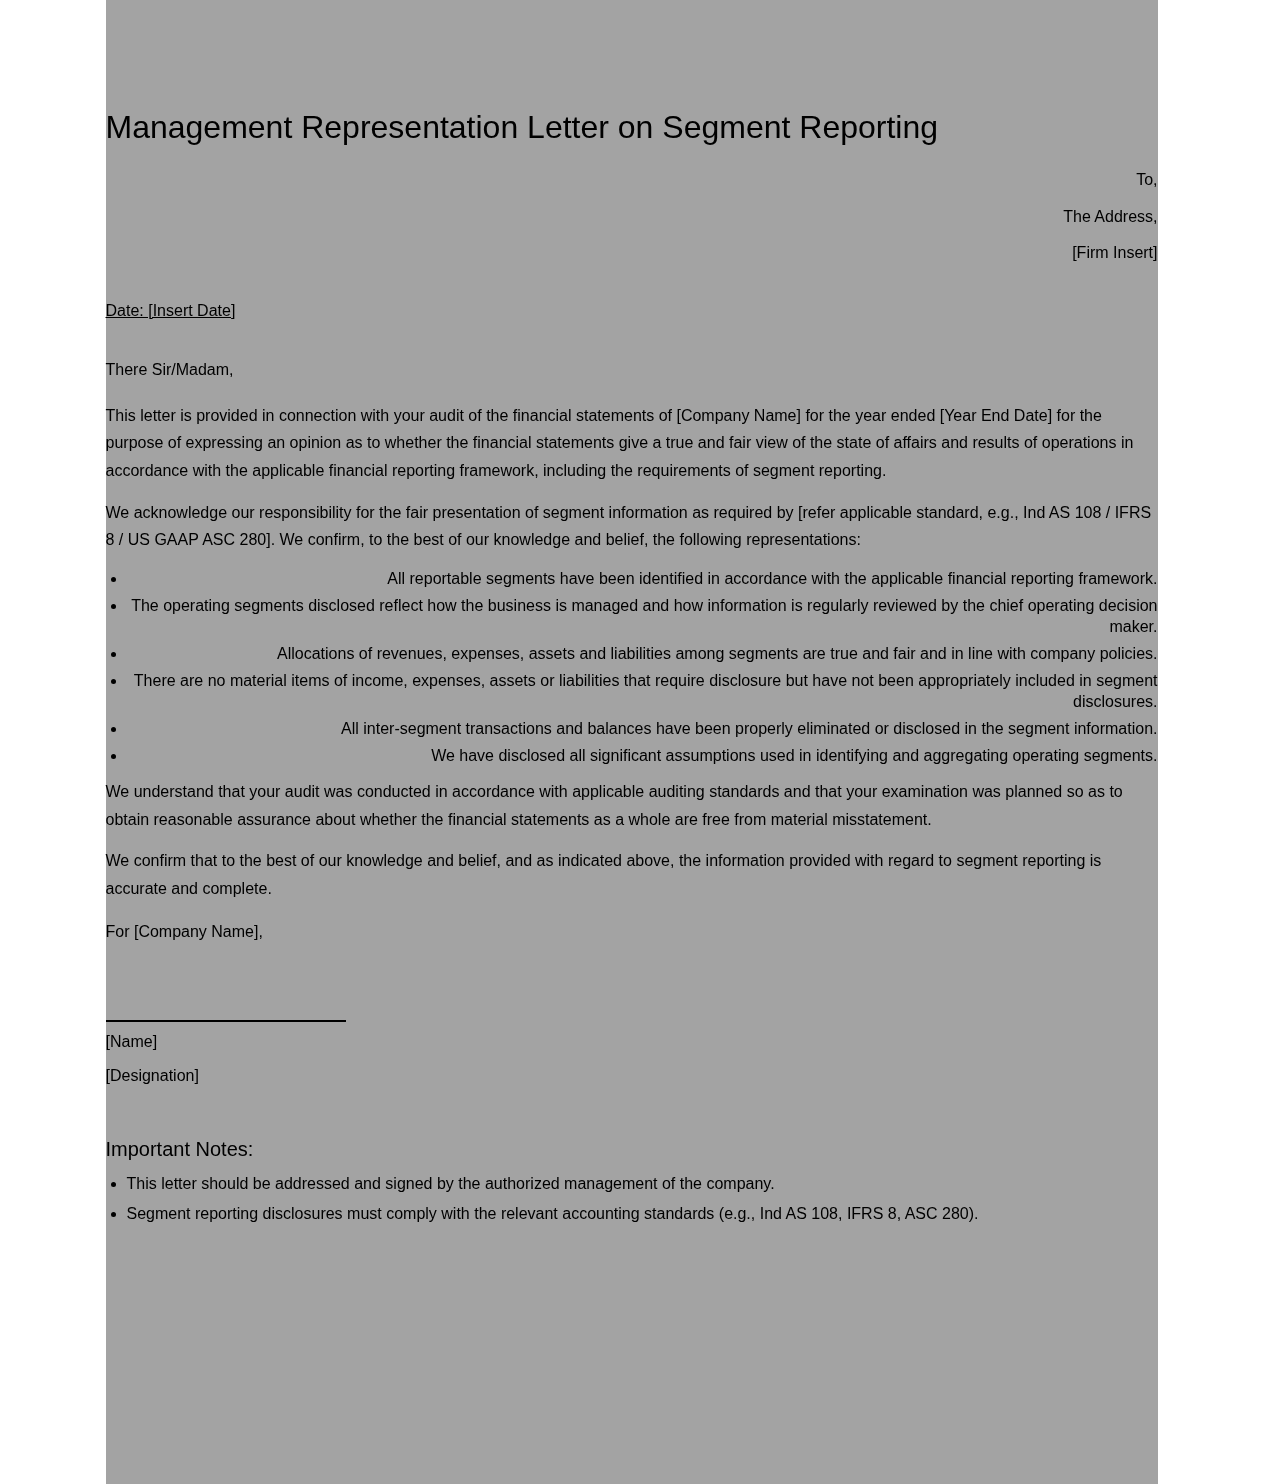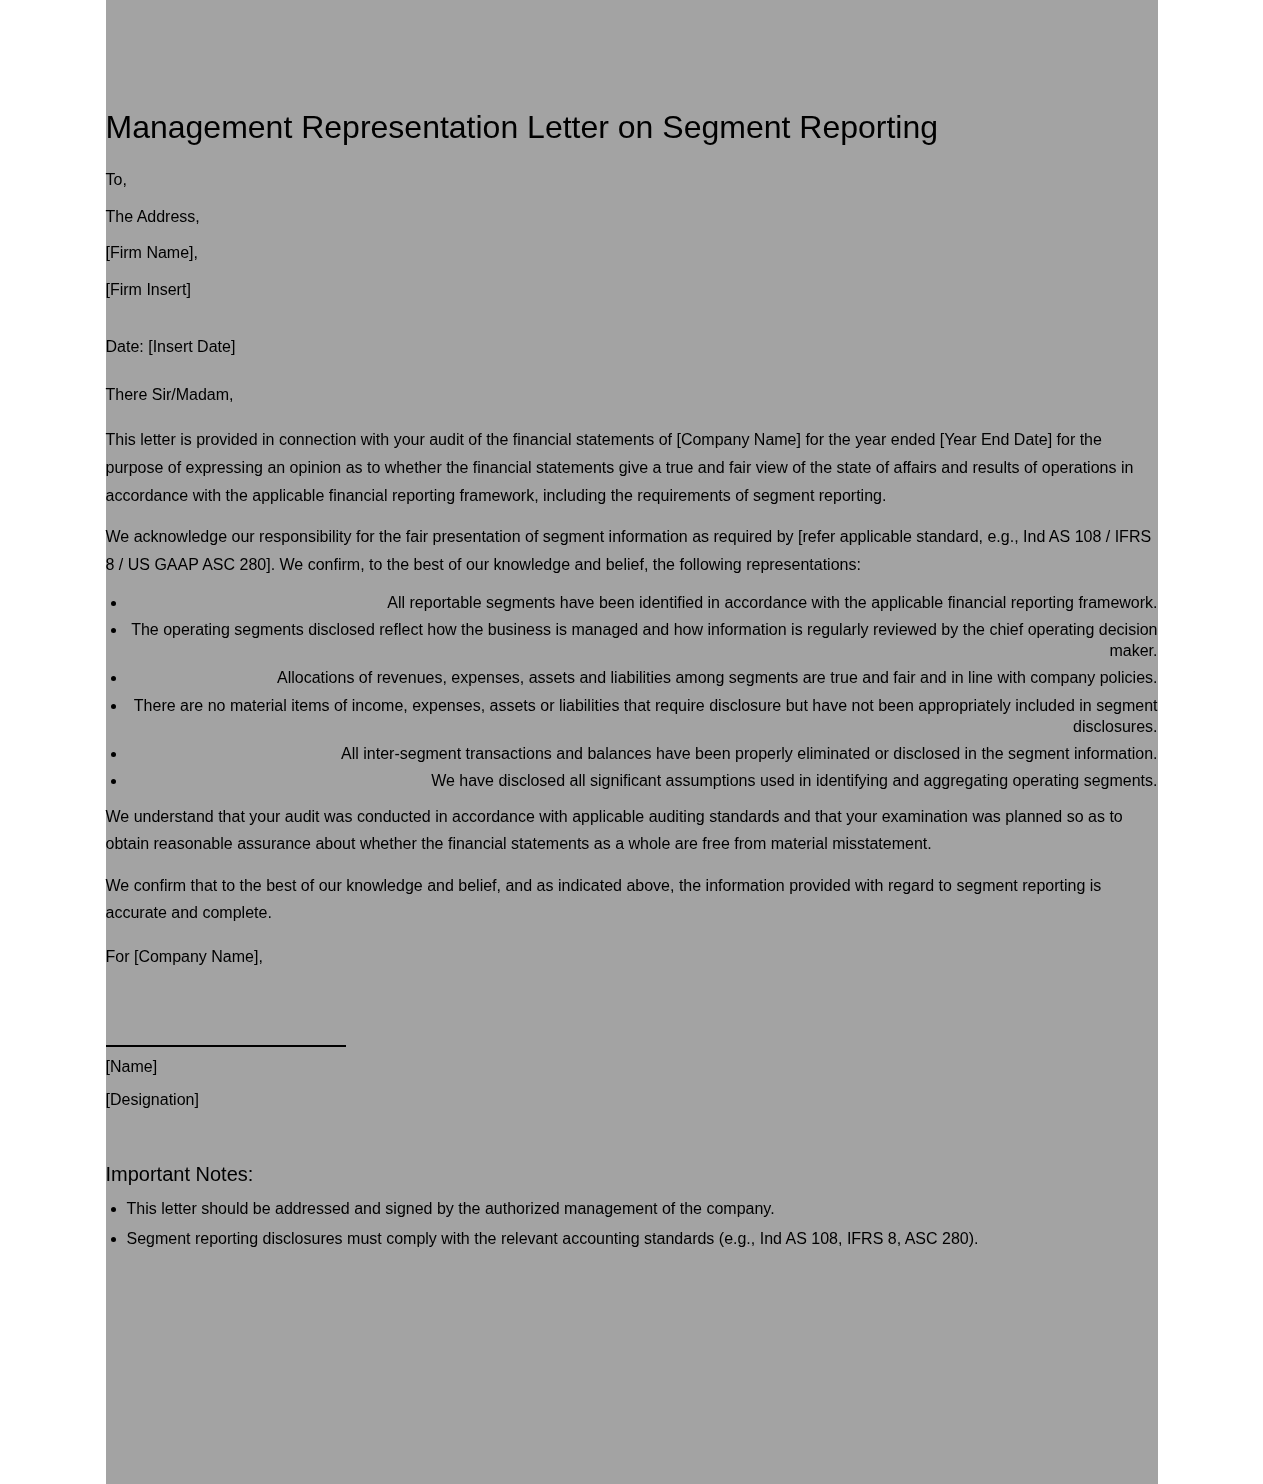"To," .addr-line { text-align: none -> right }
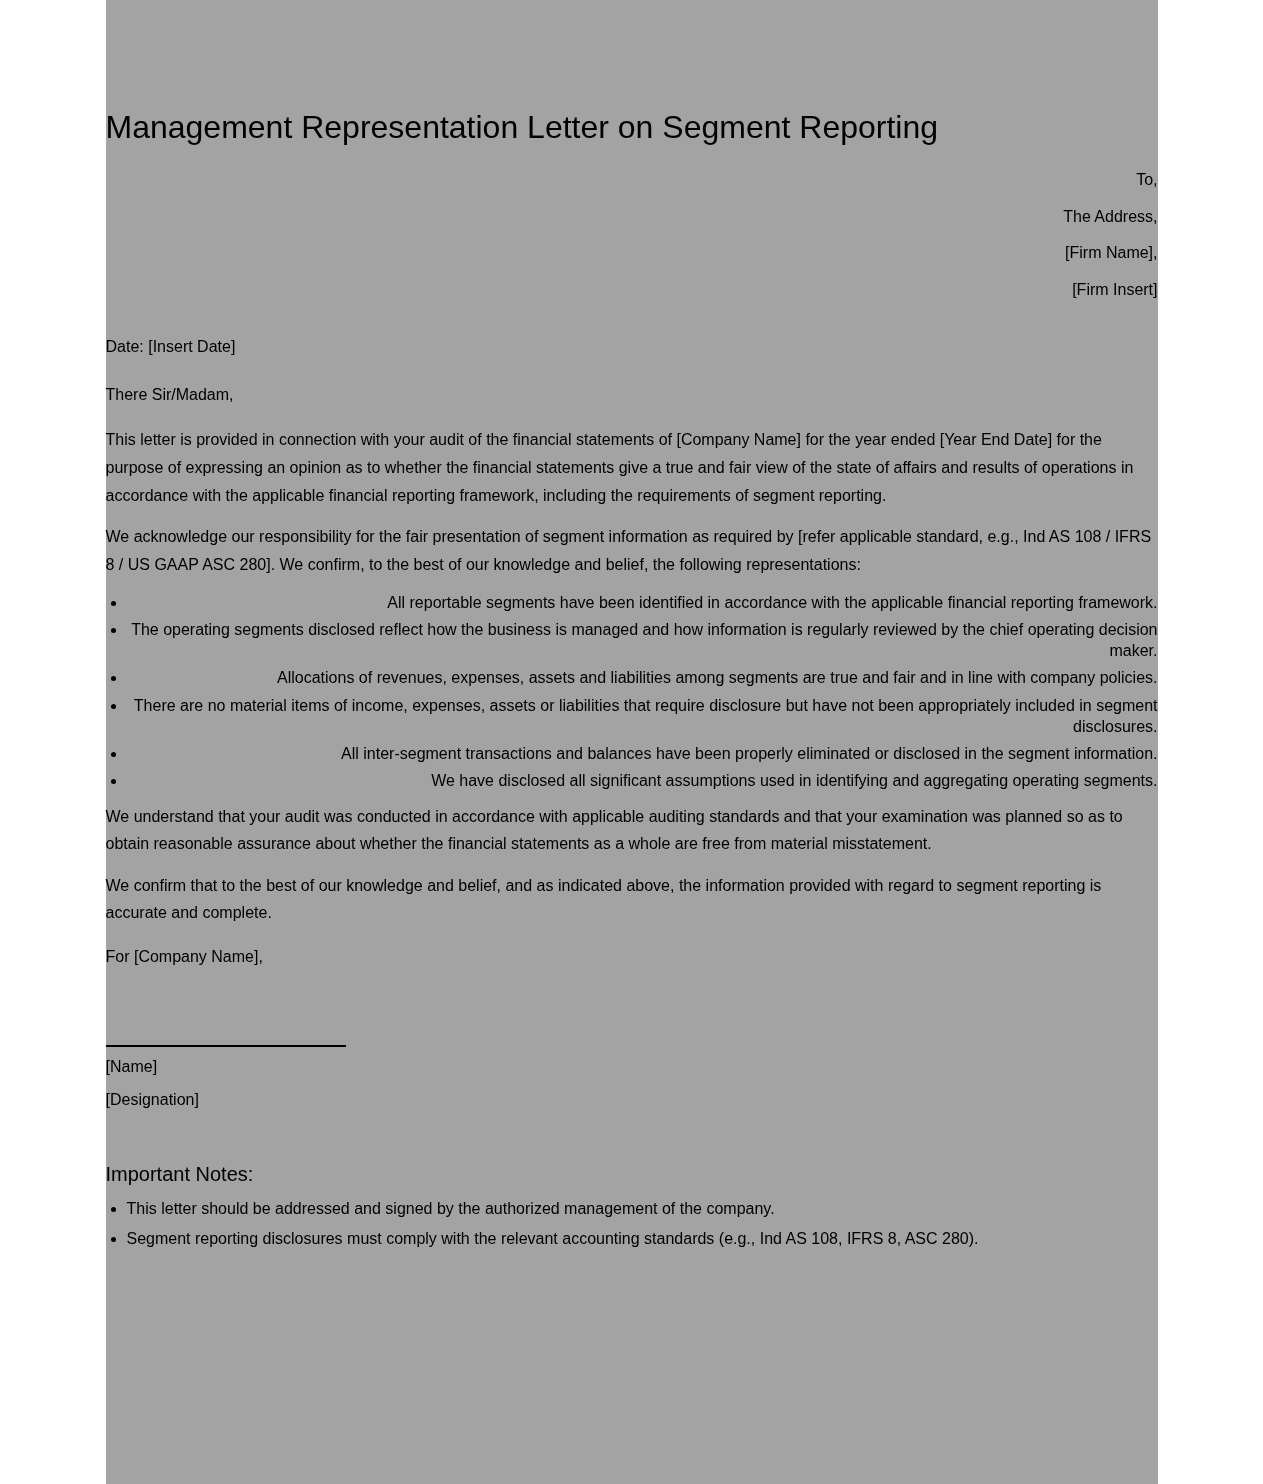"[Firm Name]," p.addr-line { html: <p>[Firm Name],</p> -> none }
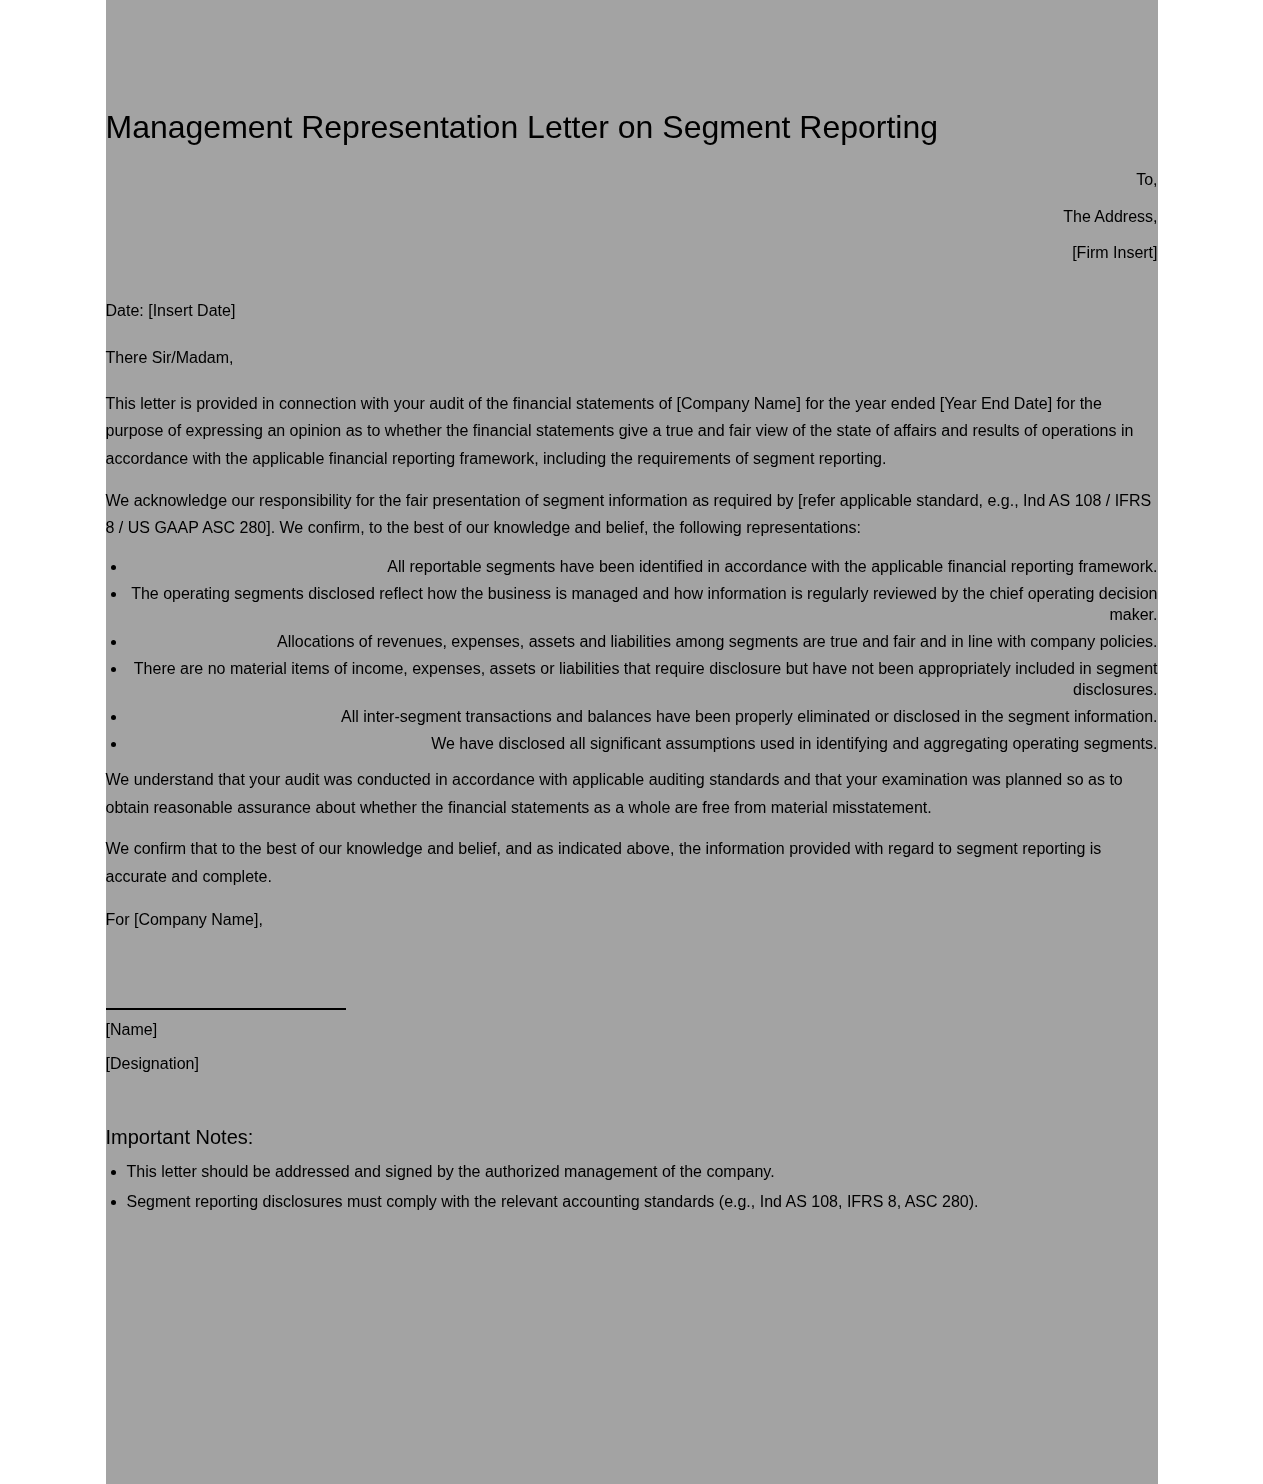"Date: [Insert Date]" .date-line { margin: 30px 0 20px 0 -> 30px 0 32px 0; text-decoration: none -> underline }
